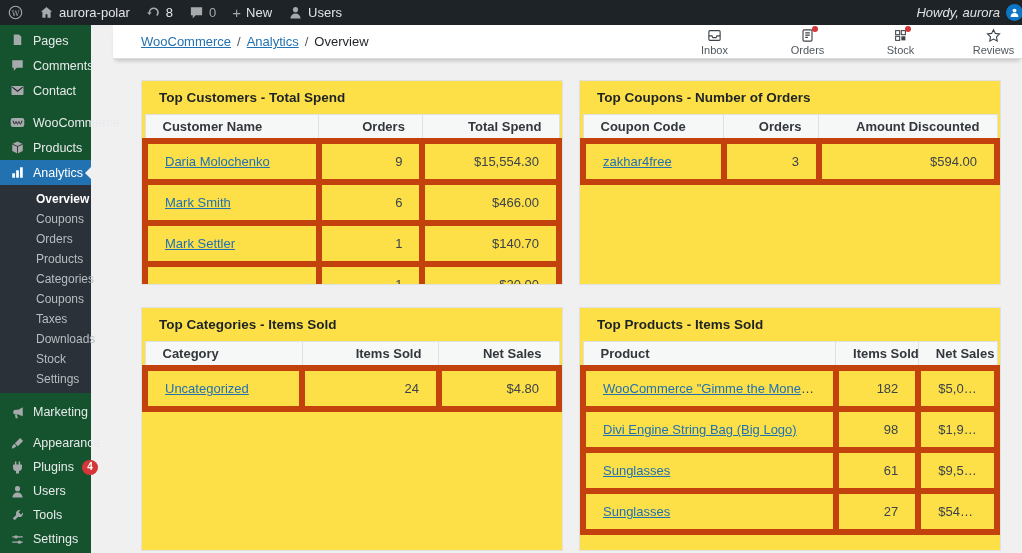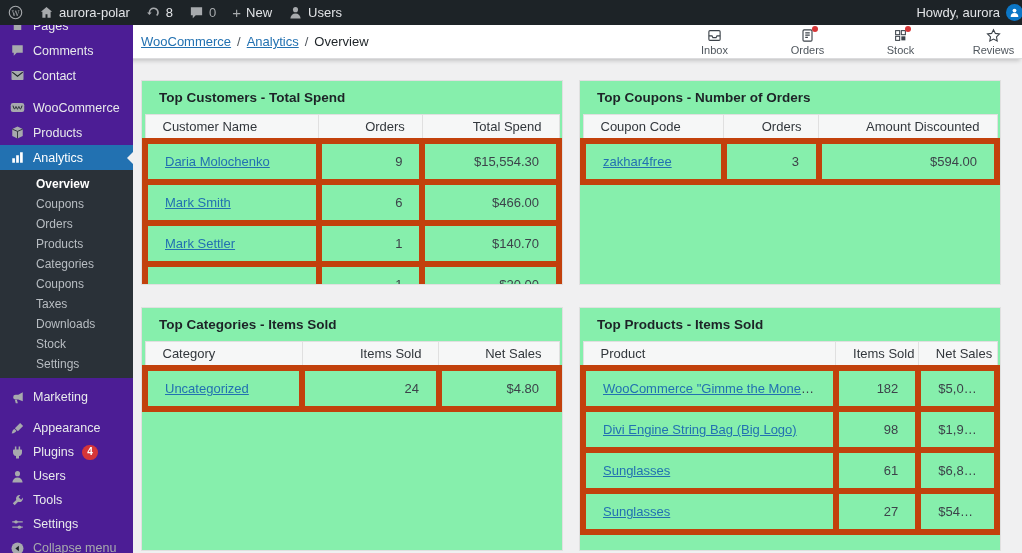"Howdy, aurora" .ab-right { font-style: none -> italic }
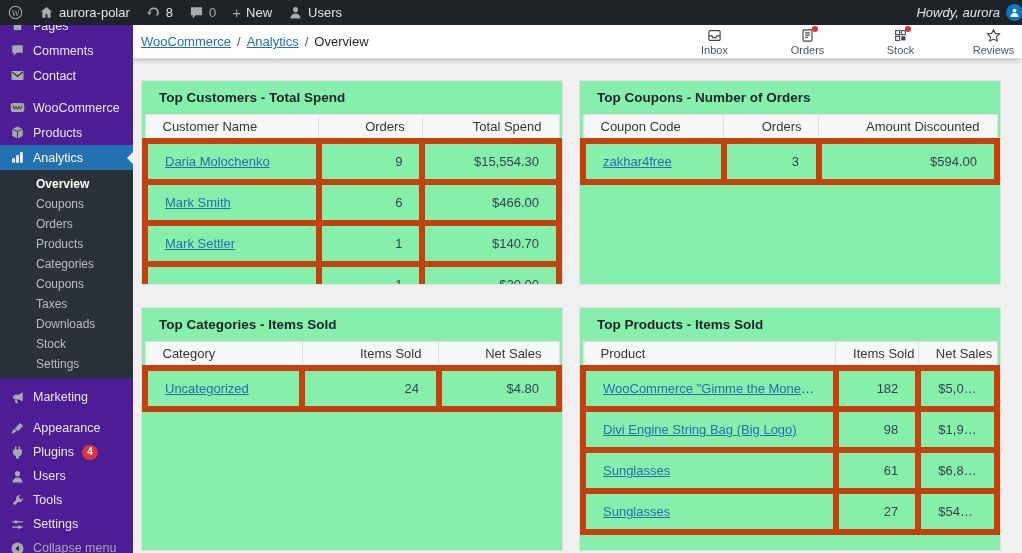"Pages" .sidebar { background: #4c1d95 -> #14532d; padding-top: 13px -> 28px; width: 133px -> 91px }
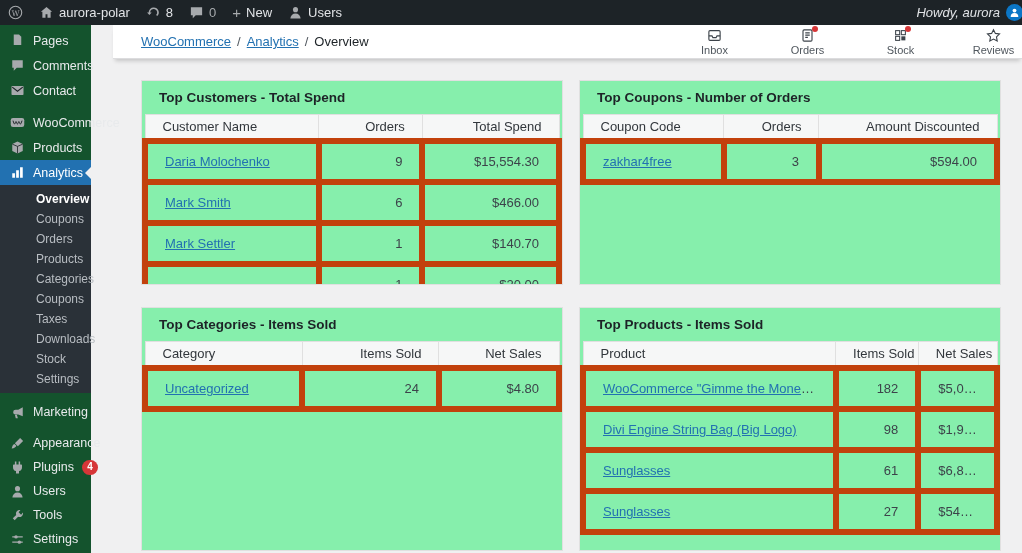"Top Customers - Total Spend" .panel { background: #86efac -> #fde047 }
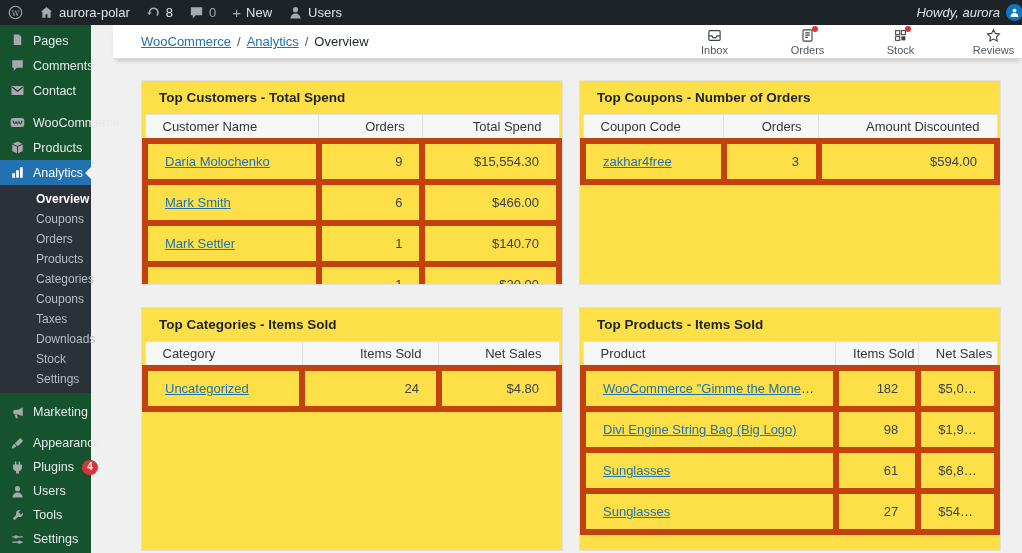"Customer Name" table.lb th { font-weight: normal -> bold }
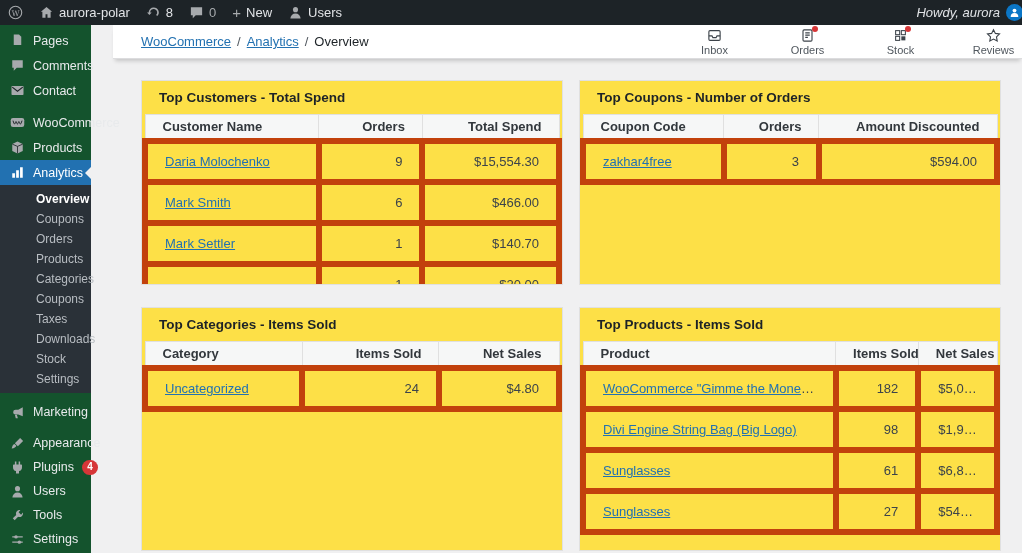"$6,820.00" td.ar { text: $6,820.00 -> $9,590.00 }
